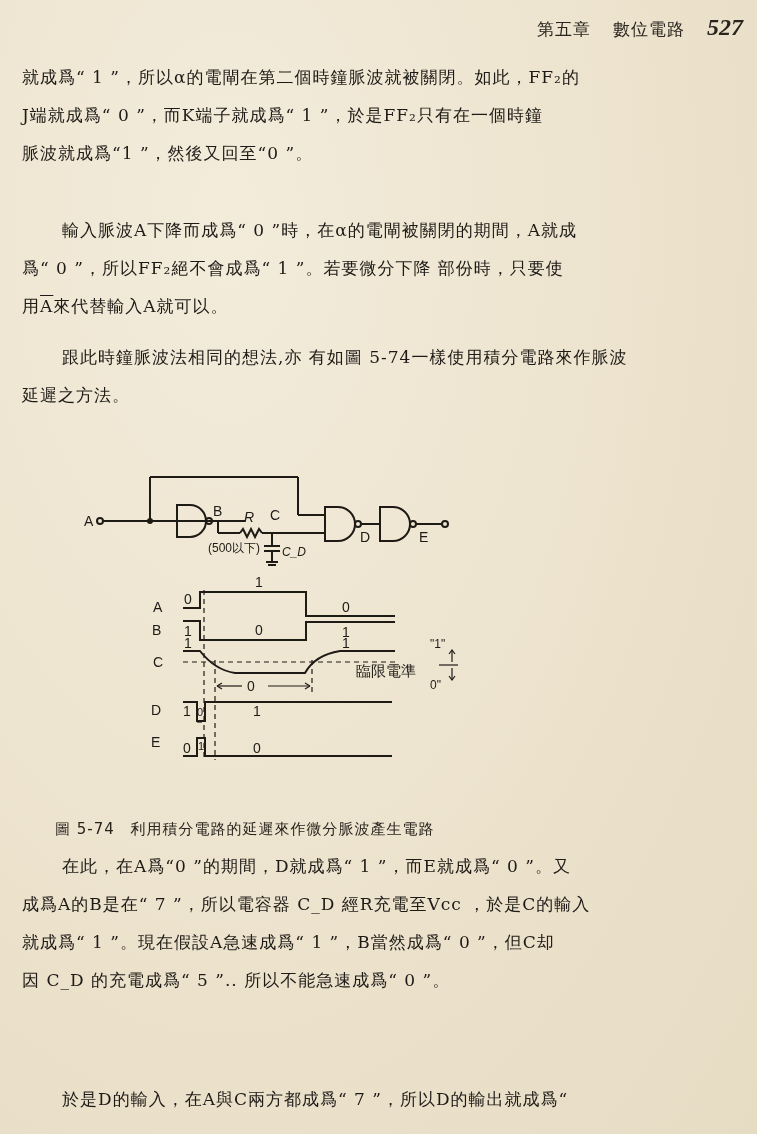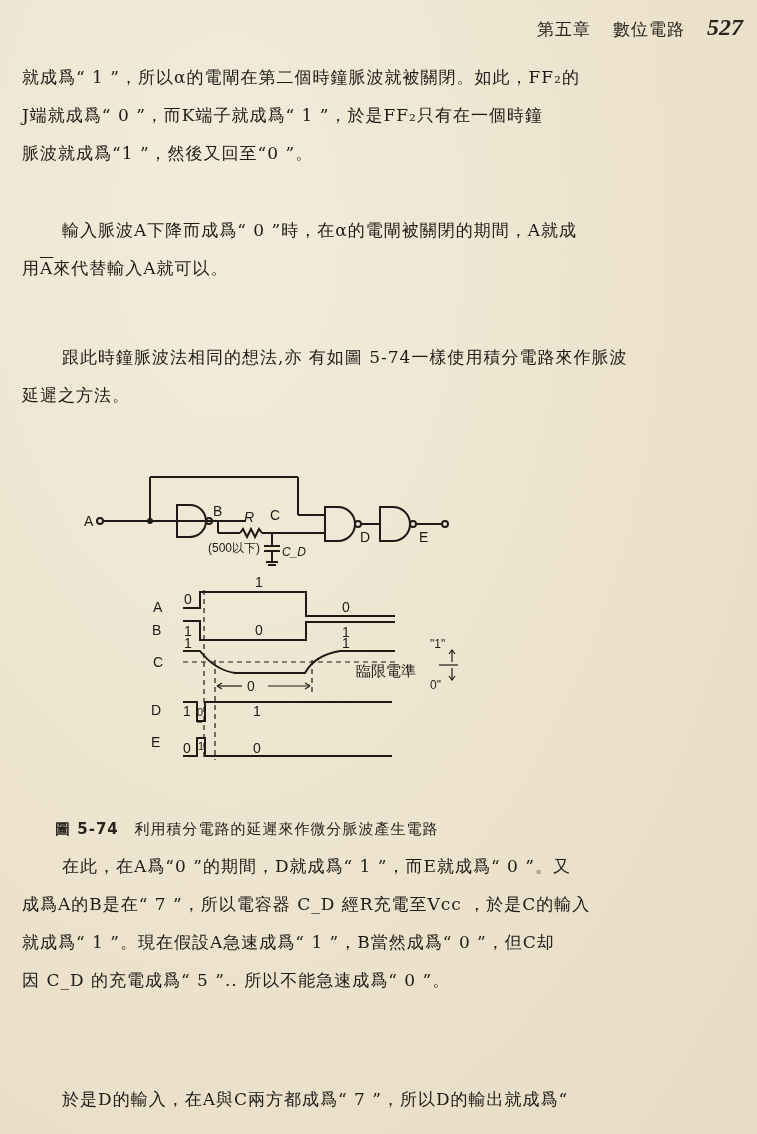"爲“ 0 ”，所以FF₂絕不會成爲“ 1 ”。若要微分下降" span.line { html: none -> <span>爲“ 0 ”，所以FF₂絕不會成爲“ 1 ”。若要微分下降 部份時，只要使</span> }
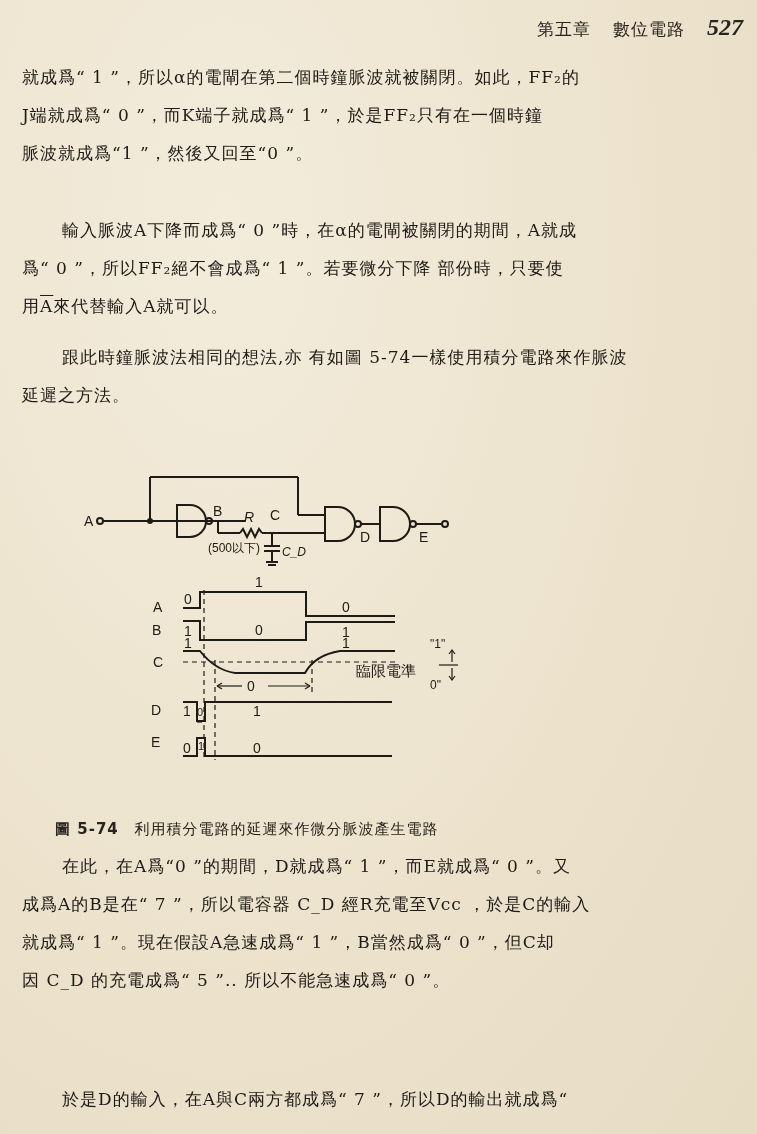"圖 5-74" .caption .fig-no { font-weight: bold -> normal }
